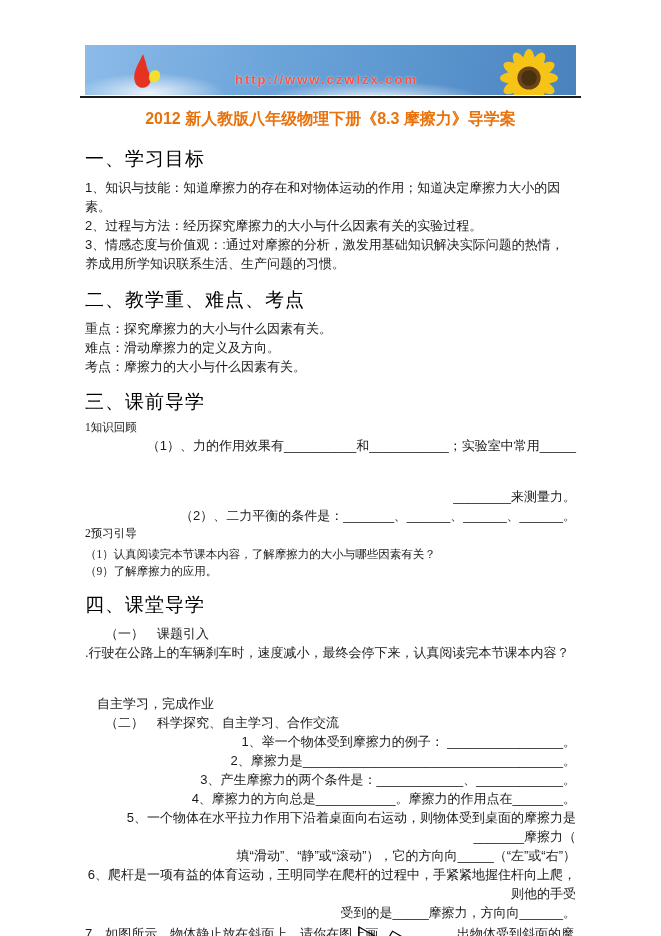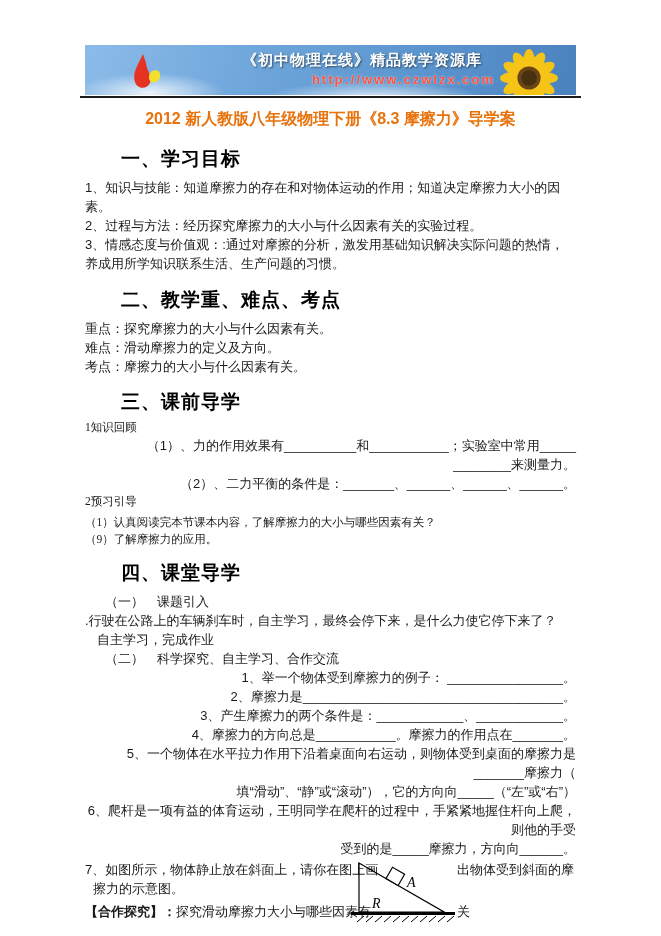"《初中物理在线》精品教学资源库" div.site-name { html: <div>《初中物理在线》精品教学资源库</div> -> none }
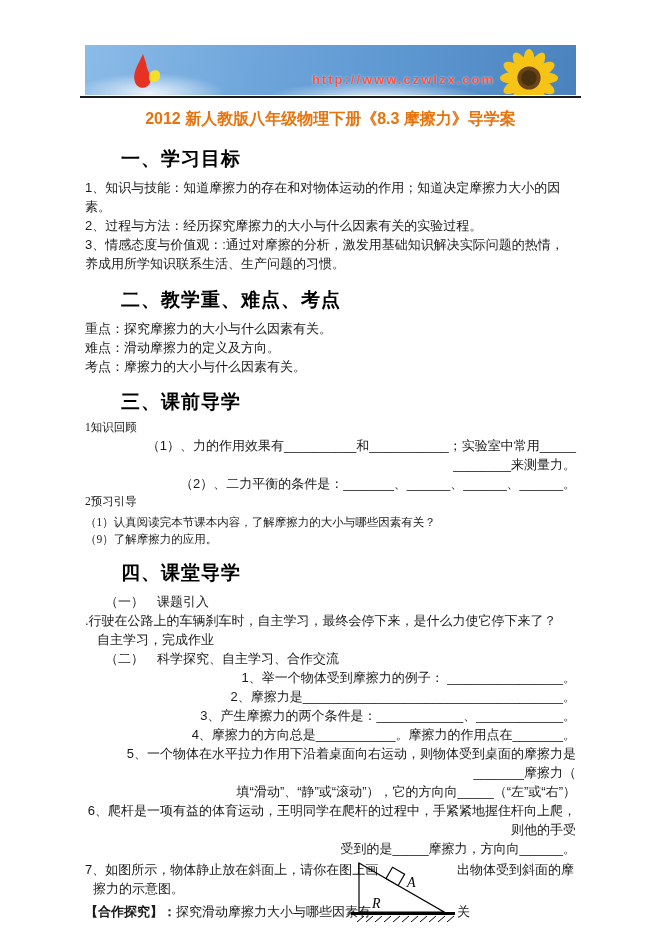"http://www.czwlzx.com" .site-url { text-align: right -> left }
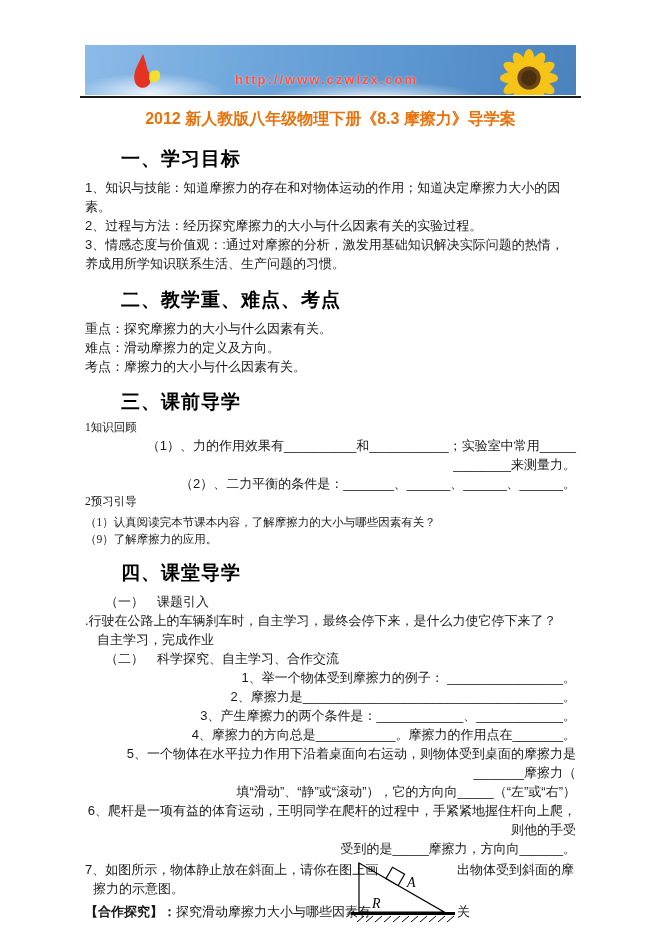"一、学习目标" .h { font-weight: bold -> normal; margin-left: 36px -> none }
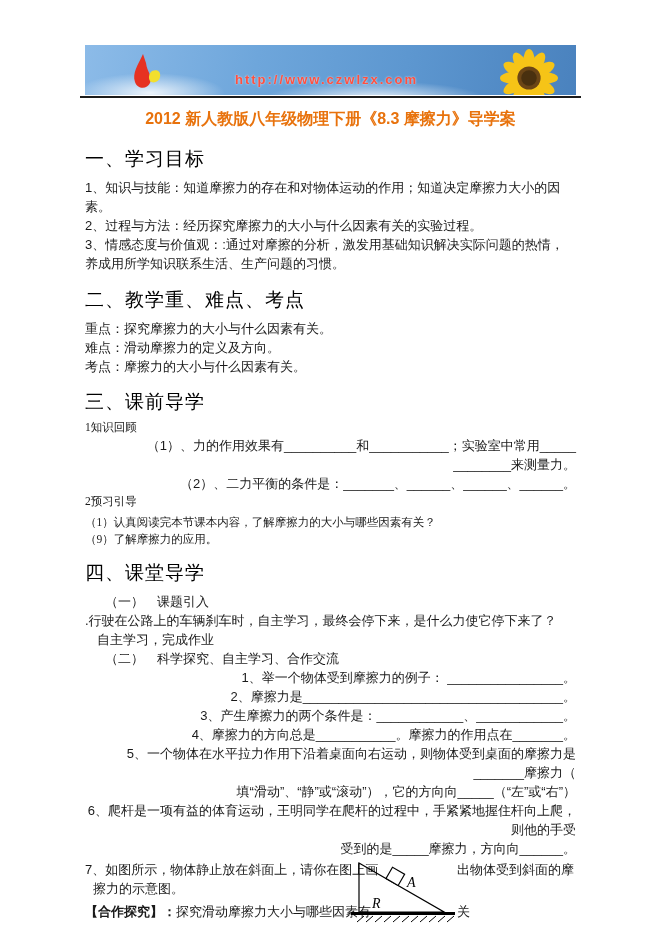"________来测量力。" .ind12 { margin-top: none -> 32px }
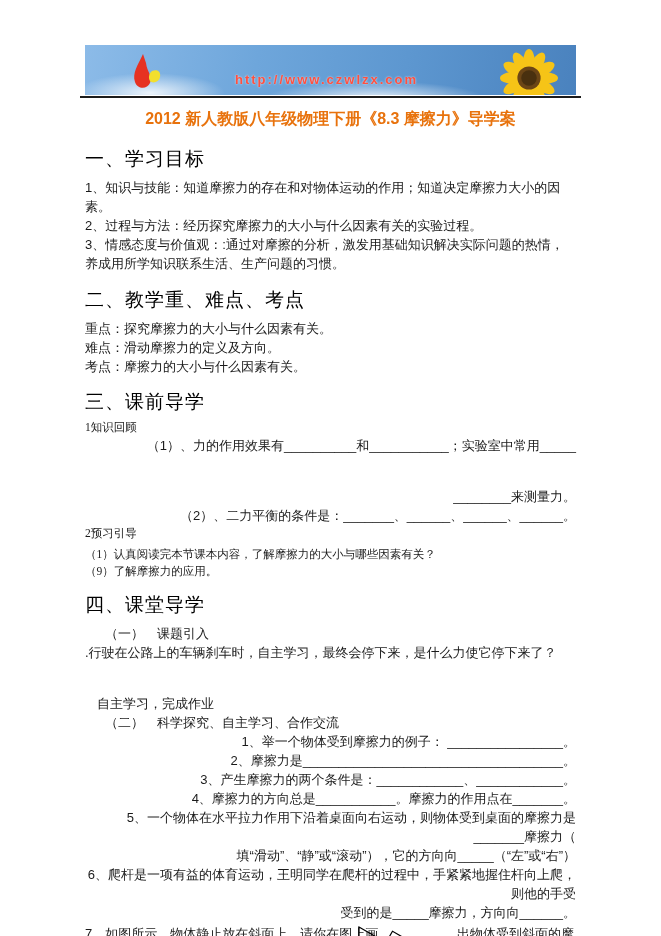".行驶在公路上的车辆刹车时，自主学习，最终会停下来，是什么力使它停下来了？" p.t { text: 自主学习，最终会停下来，是什么力使它停下来了 -> 速度减小，最终会停下来，认真阅读完本节课本内容 }
